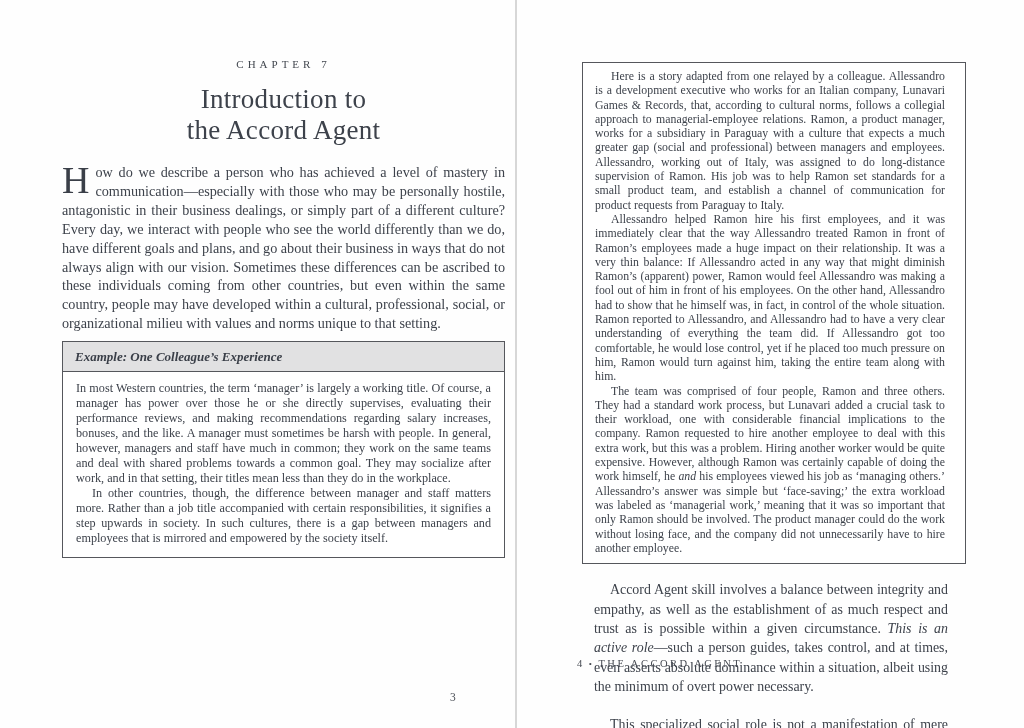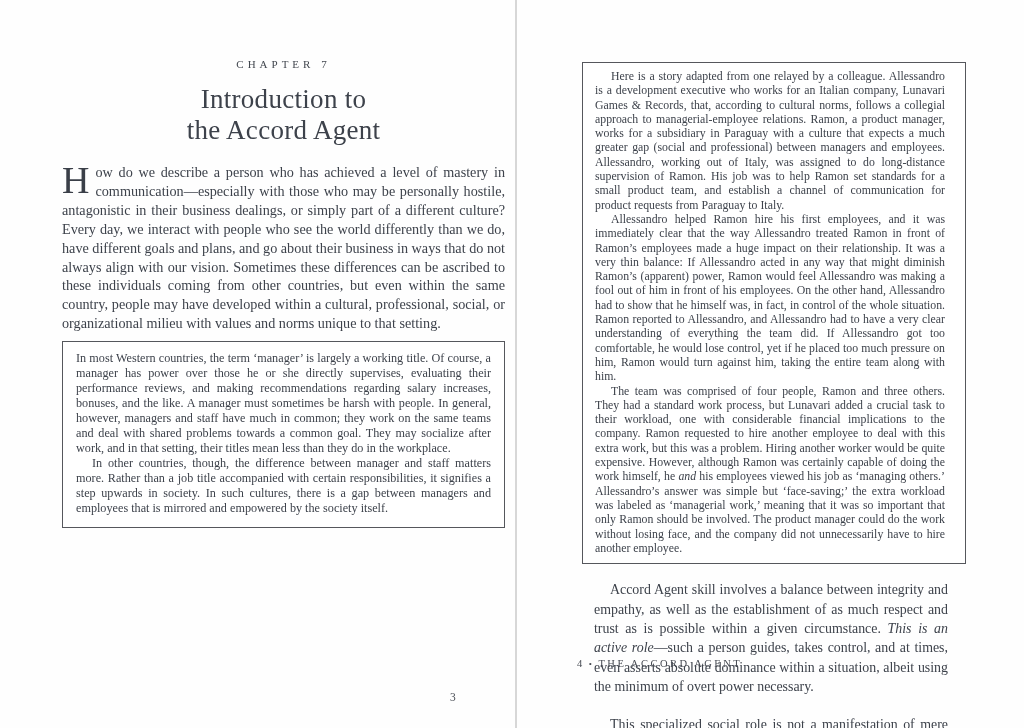"Example: One Colleague’s Experience" div.example-box-header { html: none -> <div> <span>Example: One Colleague’s Experience</span> </div> }
